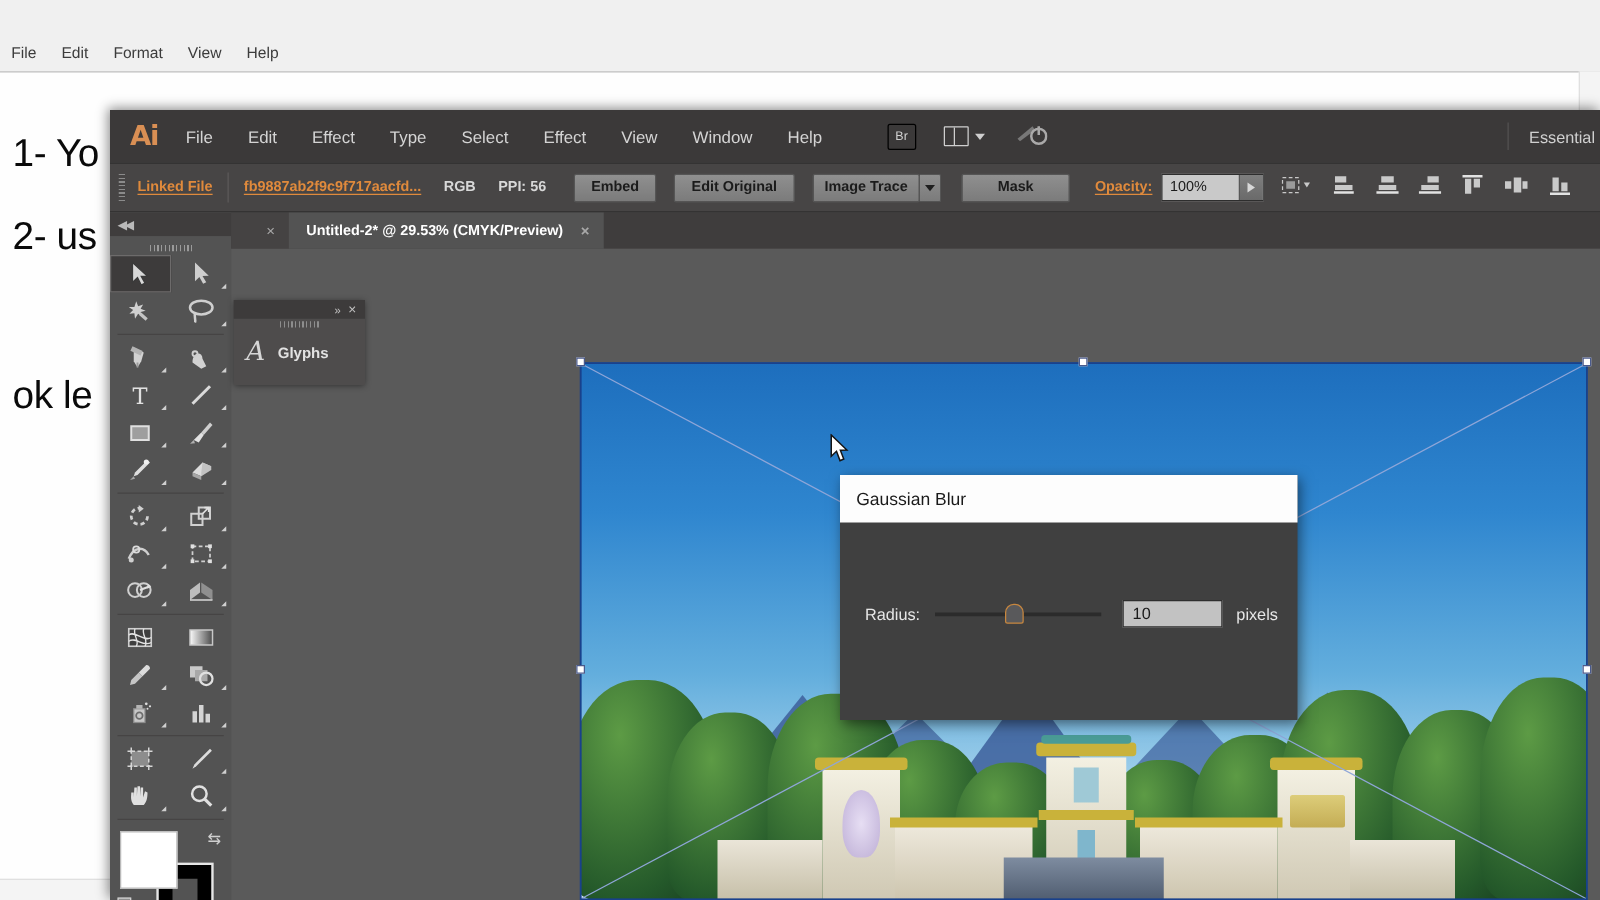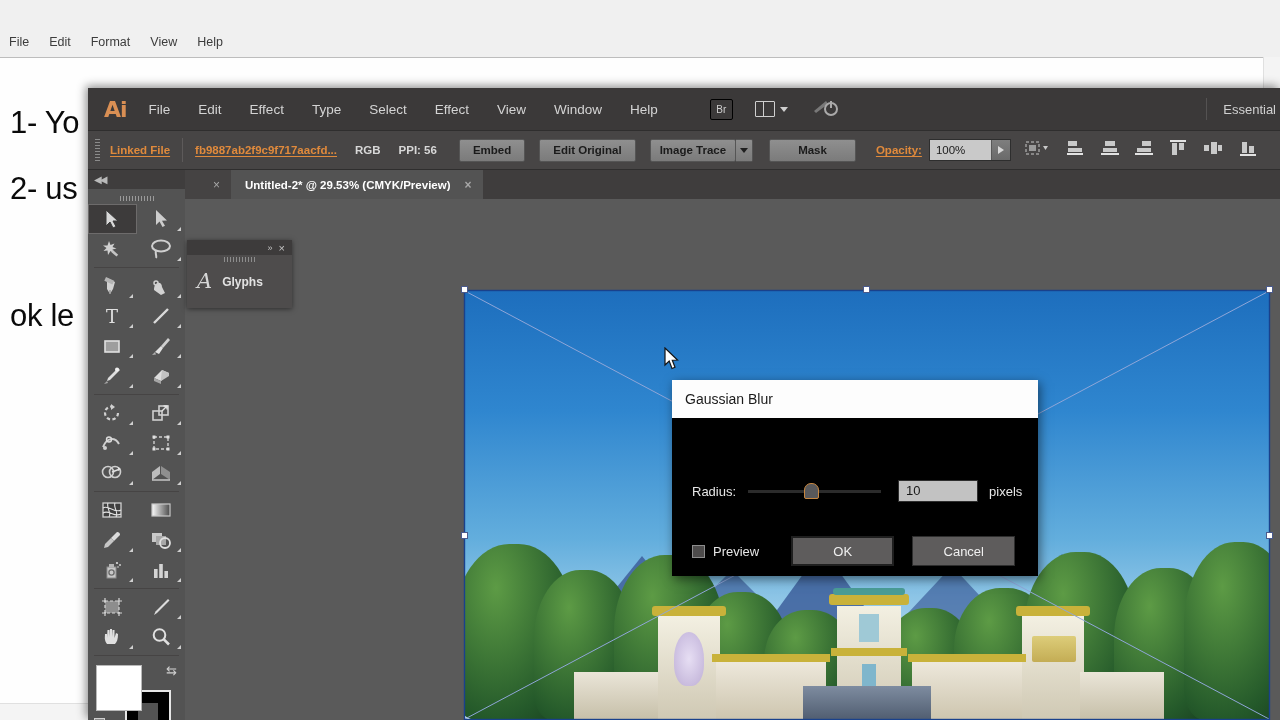"Gaussian Blur" .gb-dialog { background: #000000 -> #404040 }
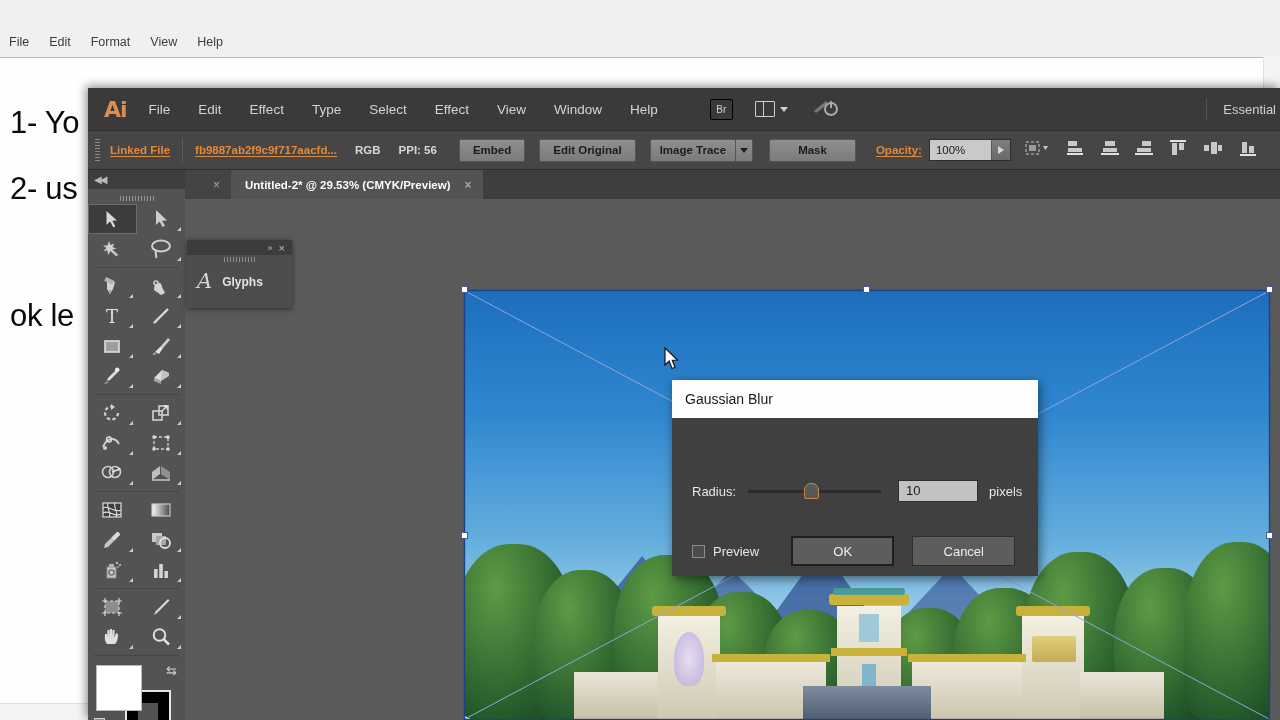"Preview" div.gb-row2 { html: <div> <span></span> <span>Preview</span> <span>OK</span> <span>Cancel</span> </div> -> none }
